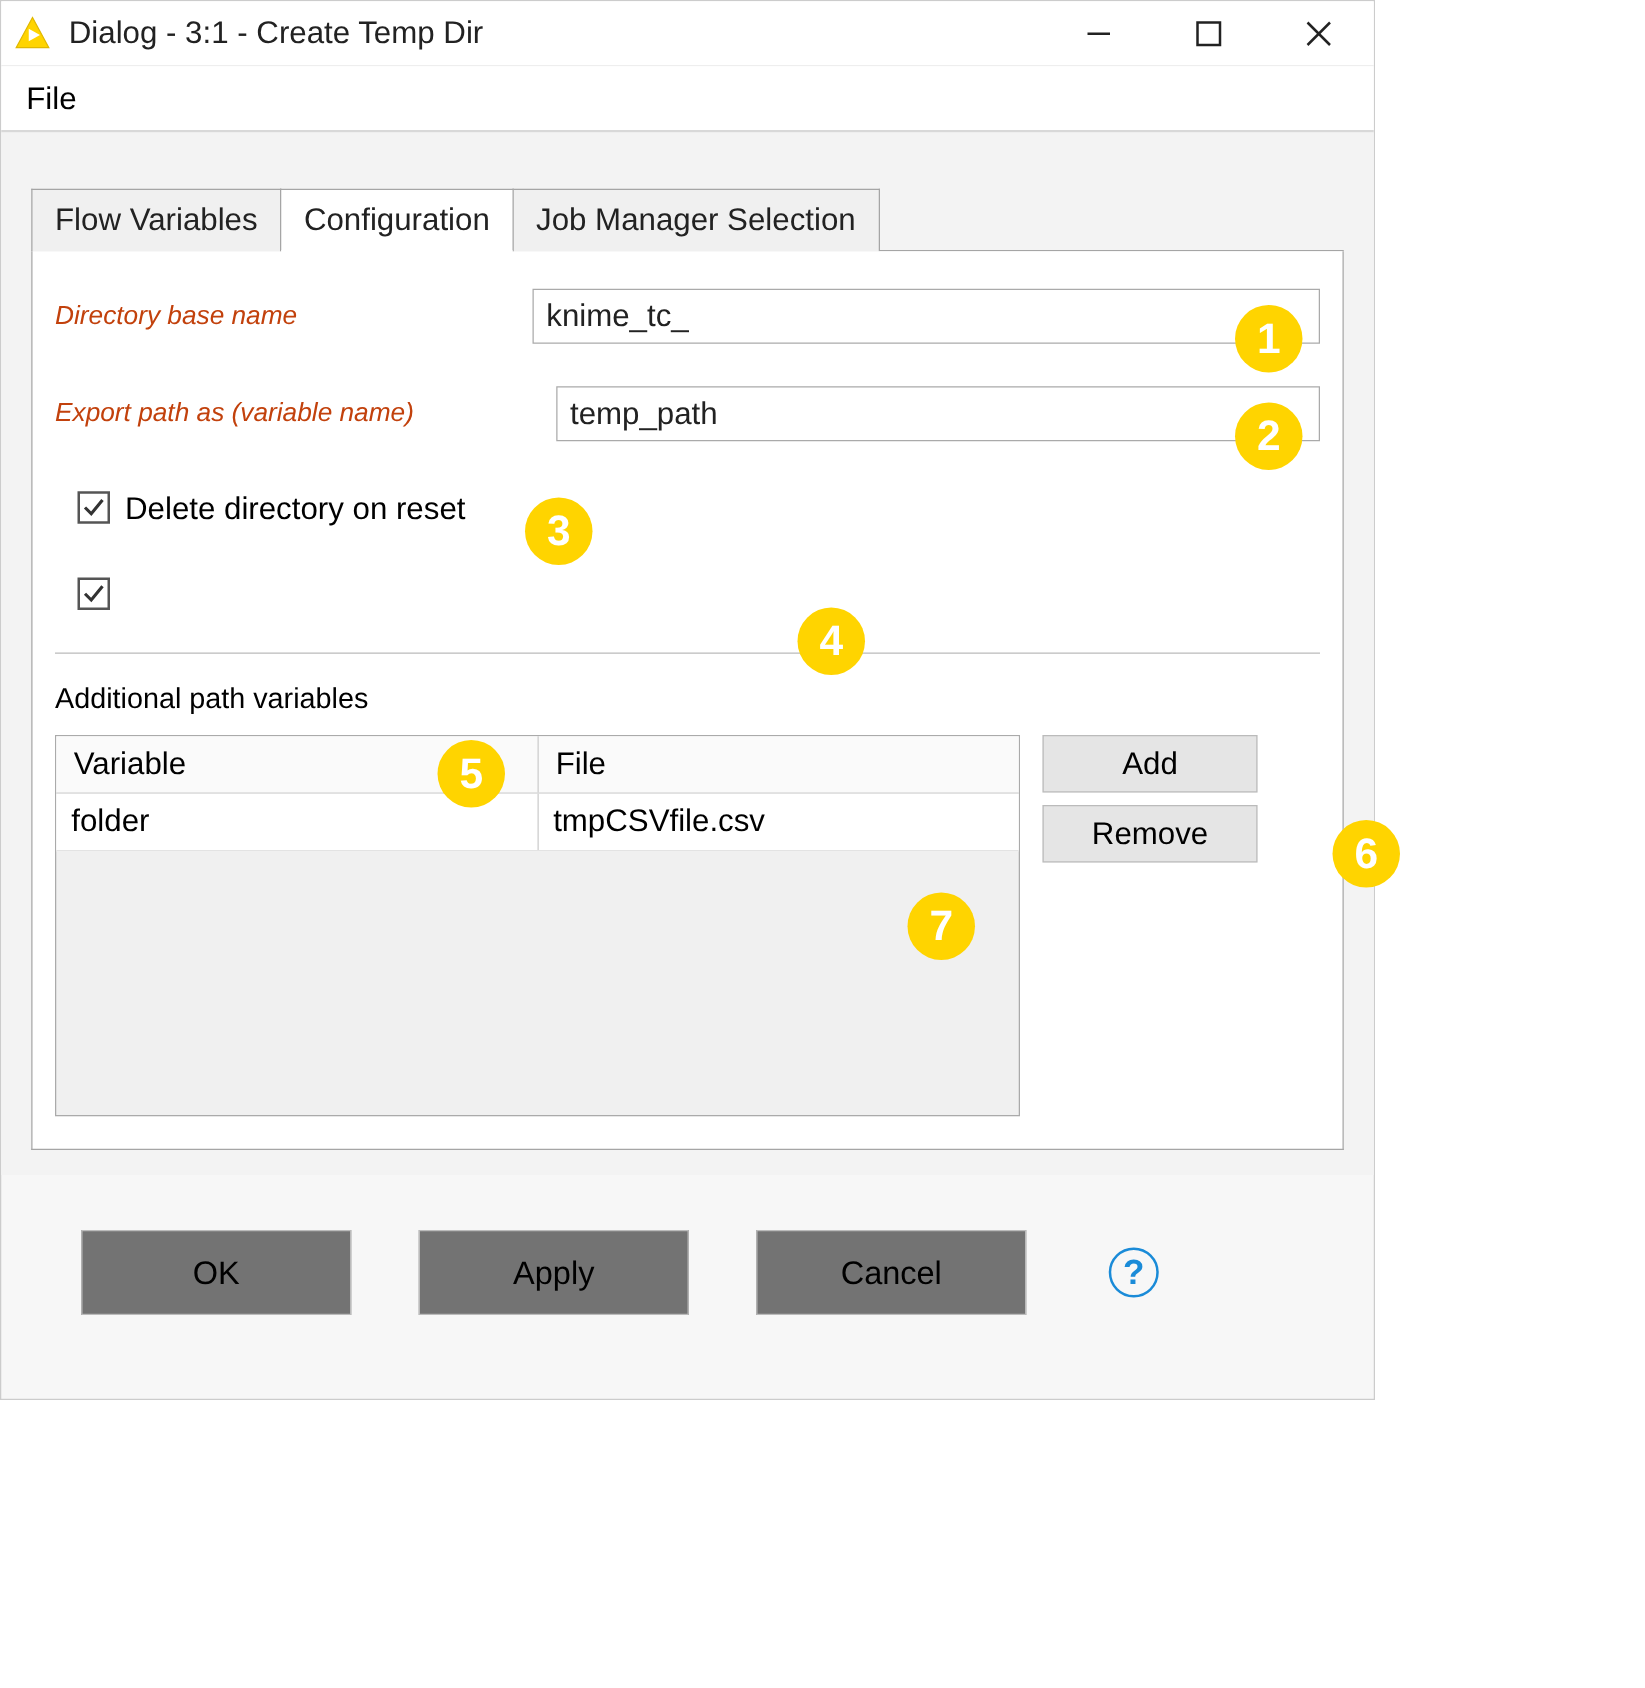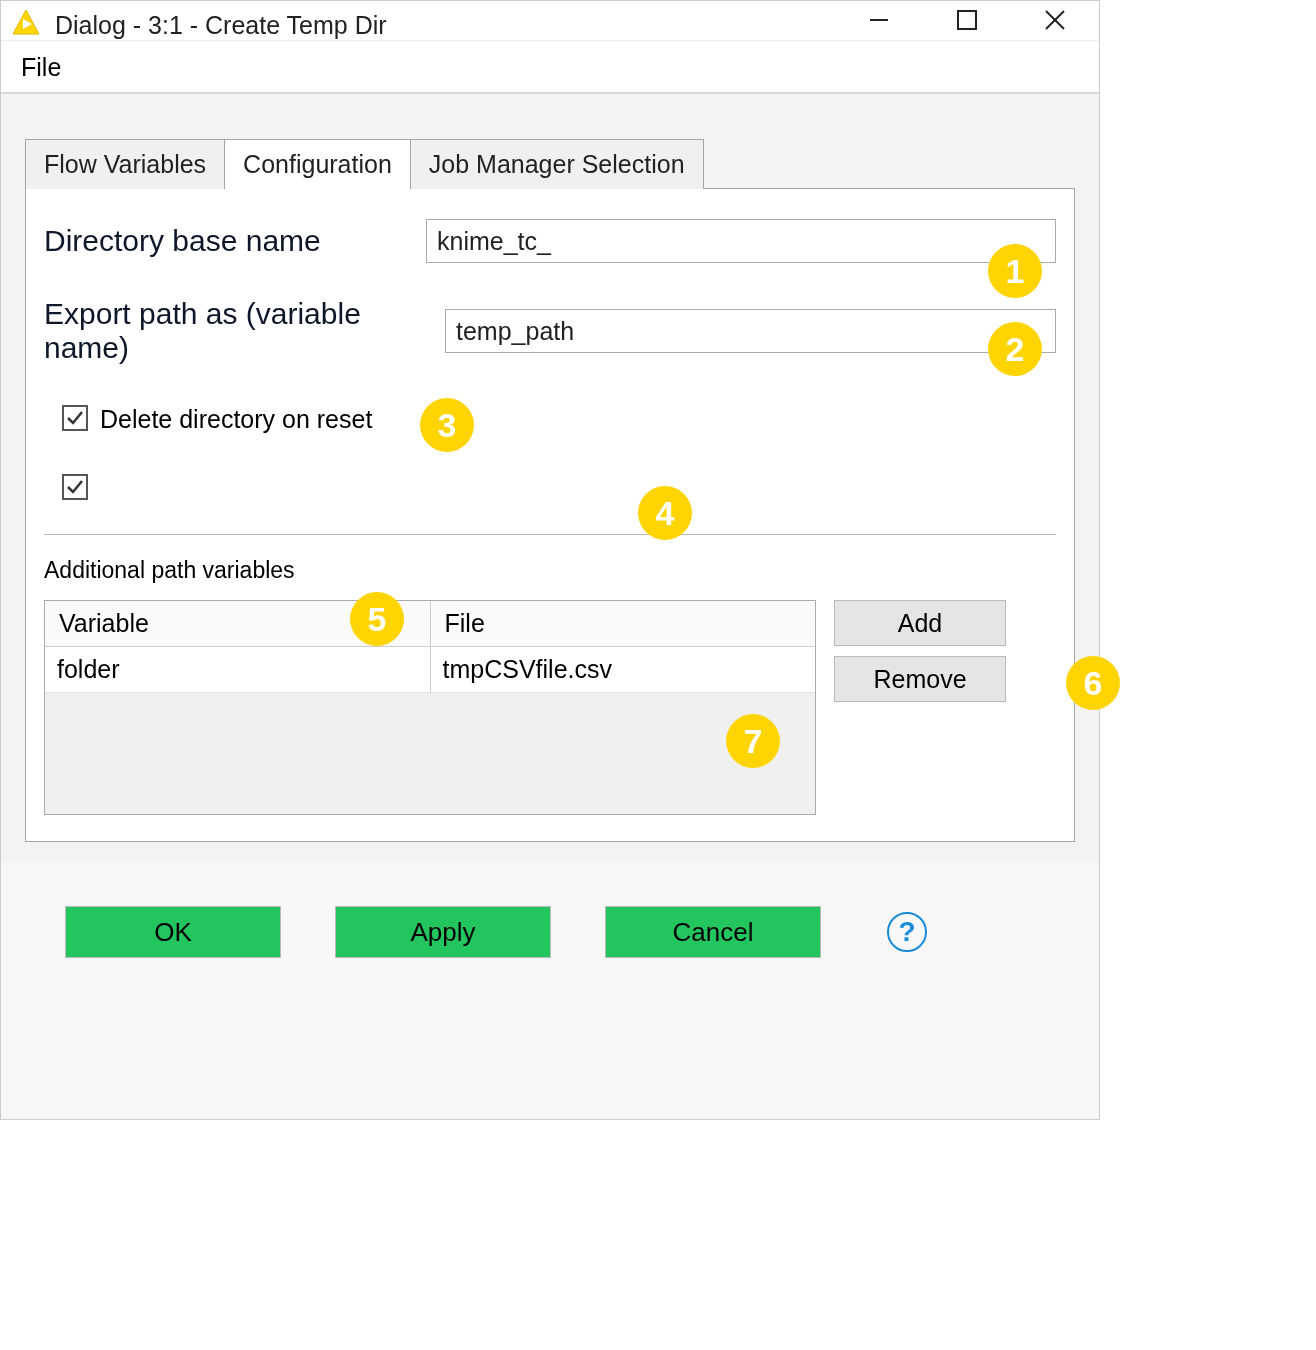"Dialog - 3:1 - Create" .titlebar { align-items: flex-end -> center; height: 40px -> 52px }
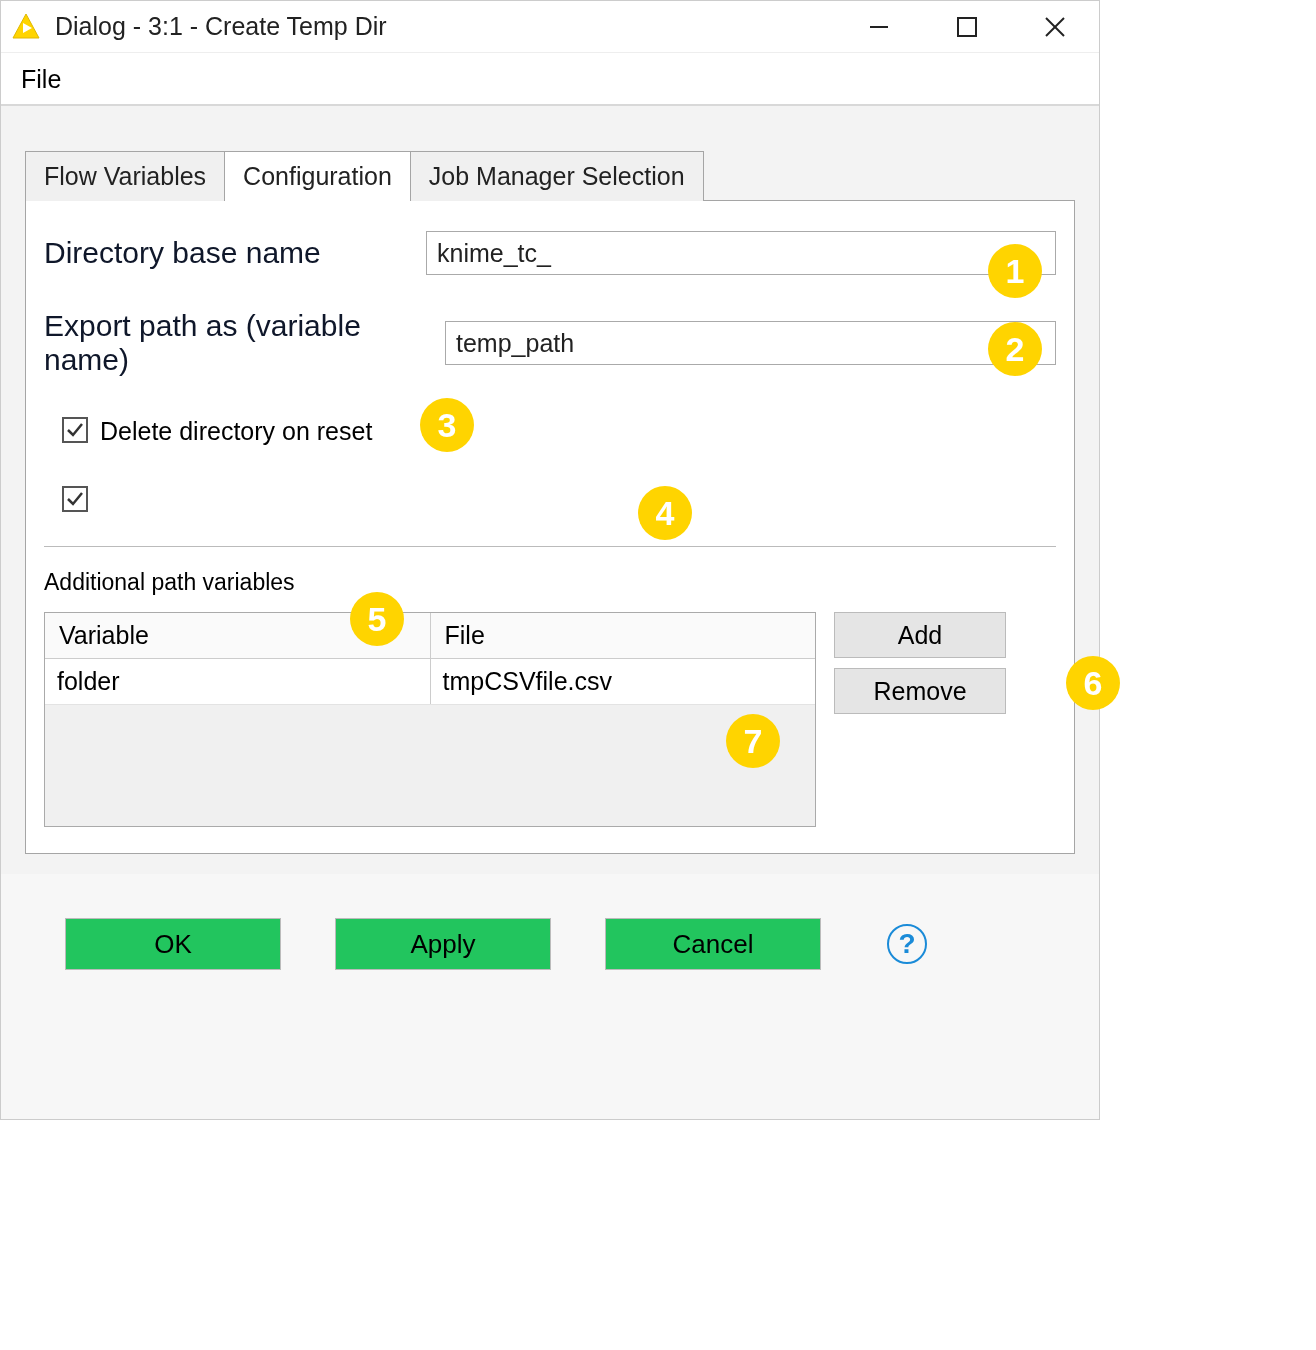"Directory base name" .form-label { color: #0f172a -> #c2410c; font-size: 30px -> 21px; font-style: none -> italic }
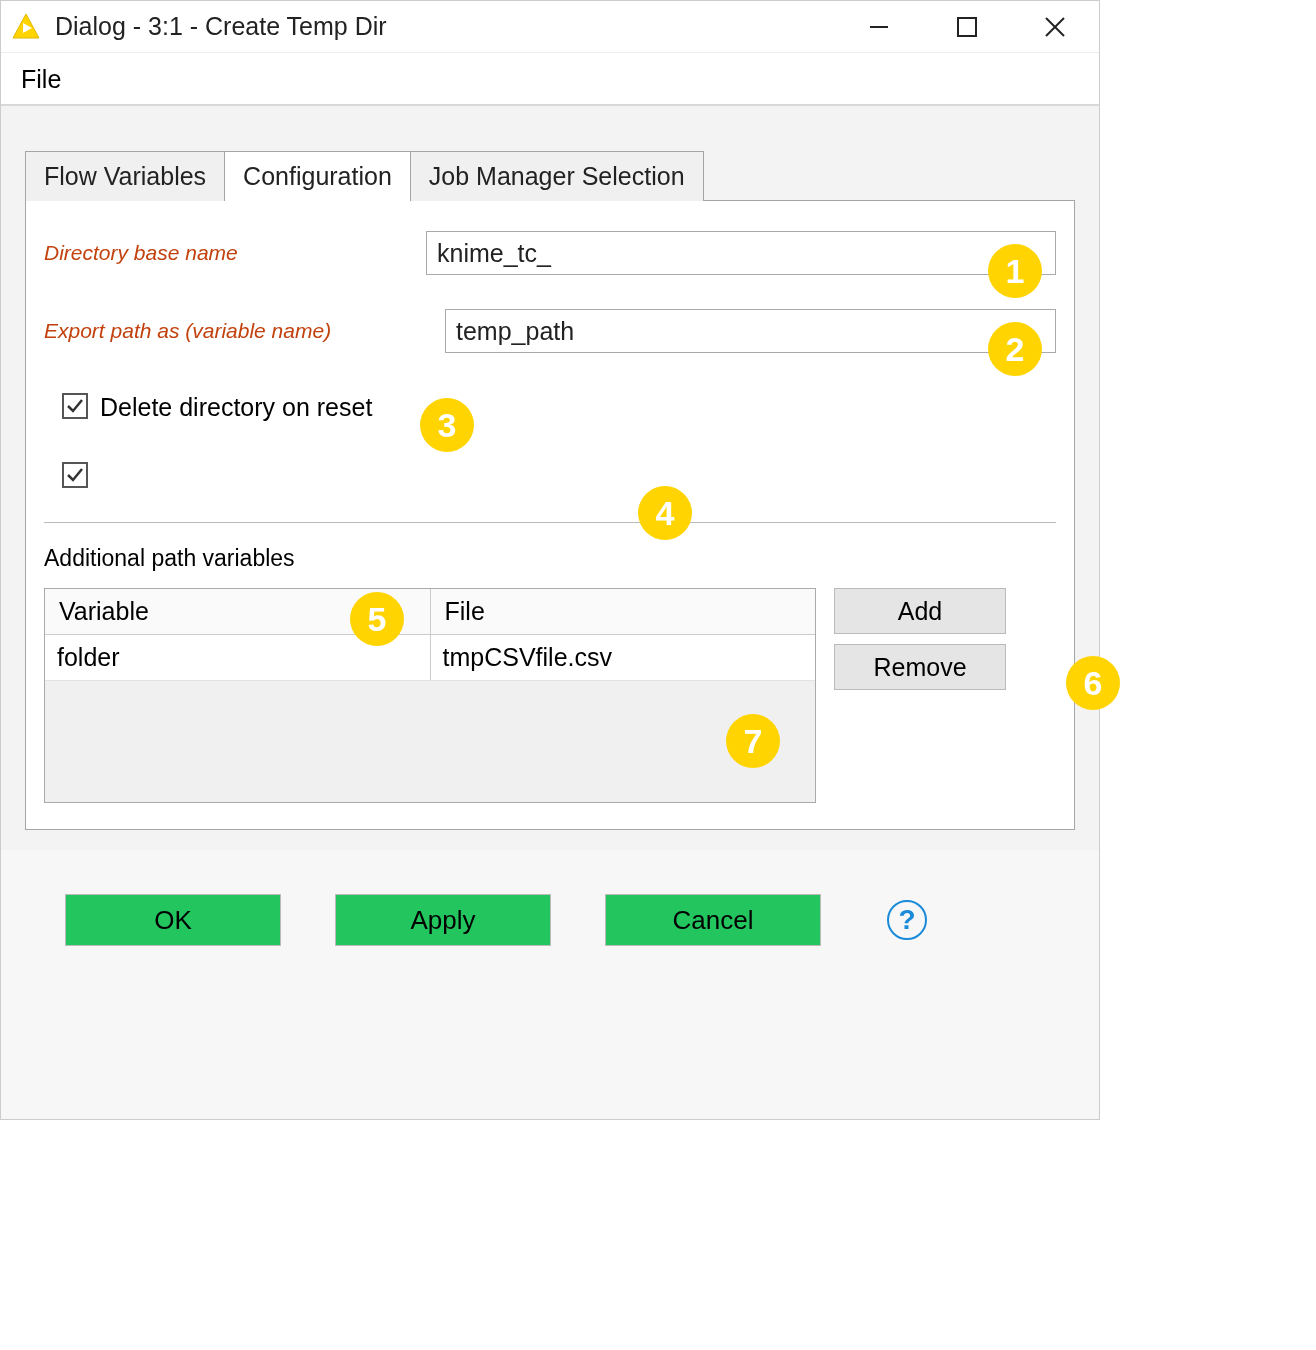"Variable" .table-wrap { height: 215px -> 305px }
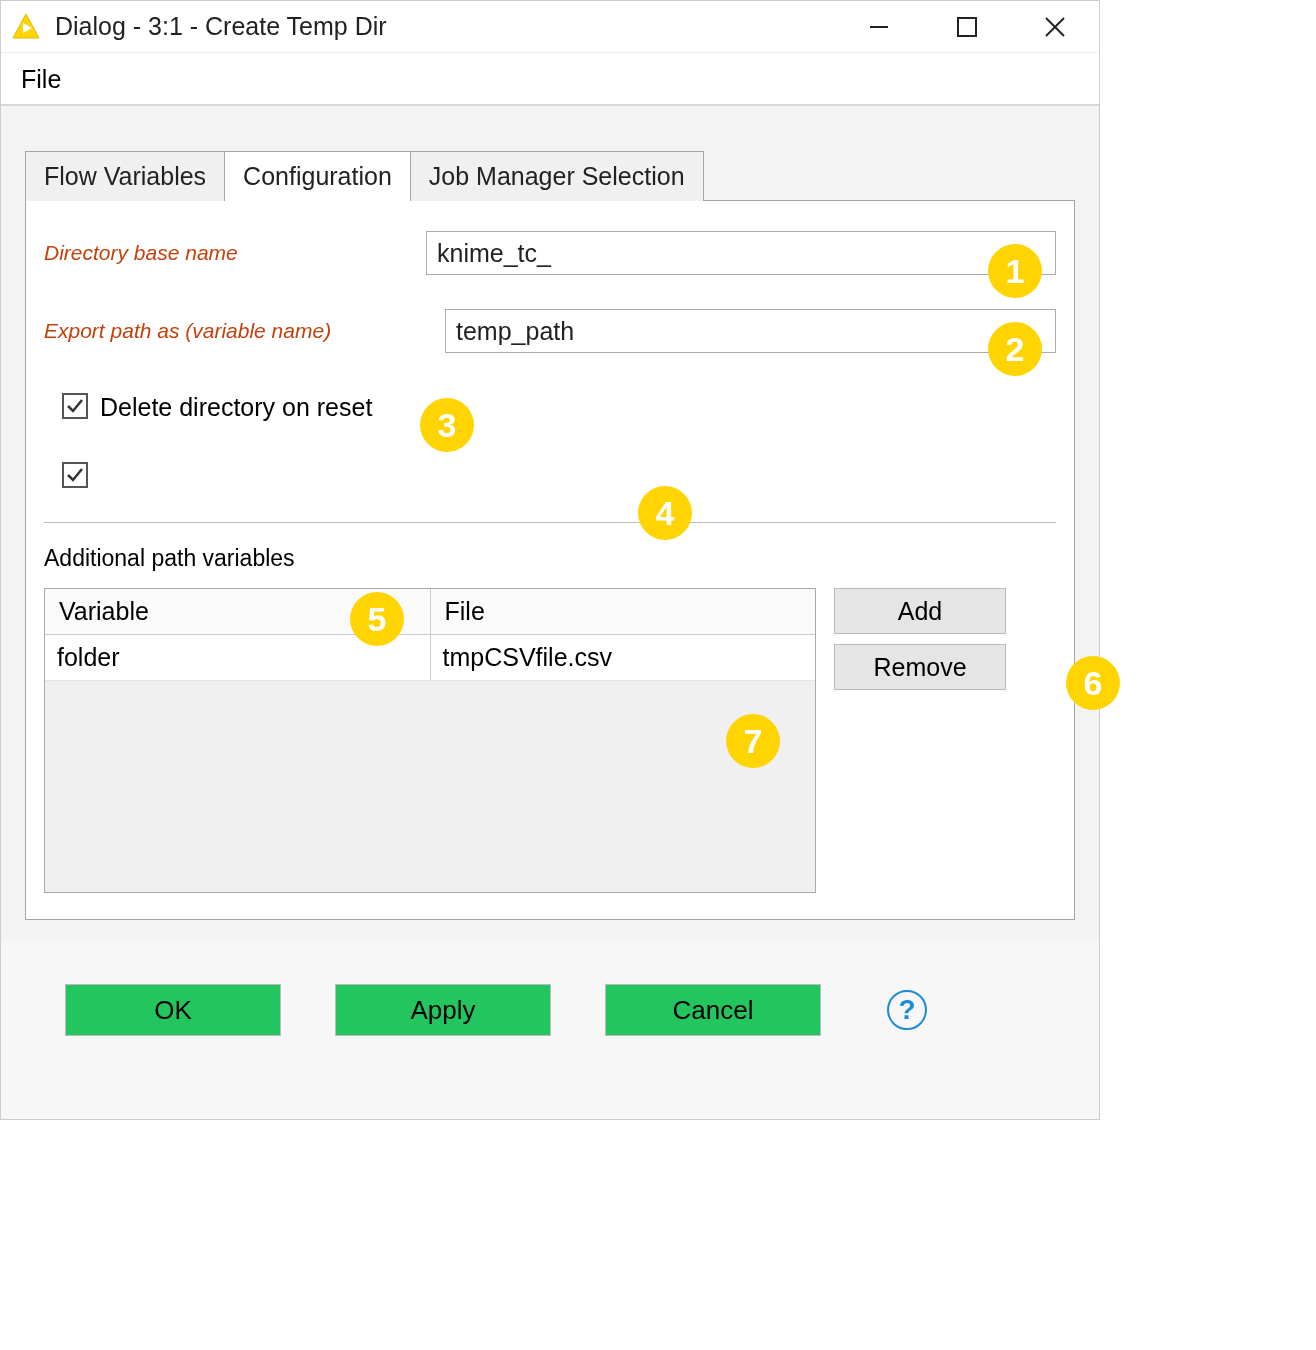"OK" .main-btn { background: #22c55e -> #737373; height: 52px -> 68px }
